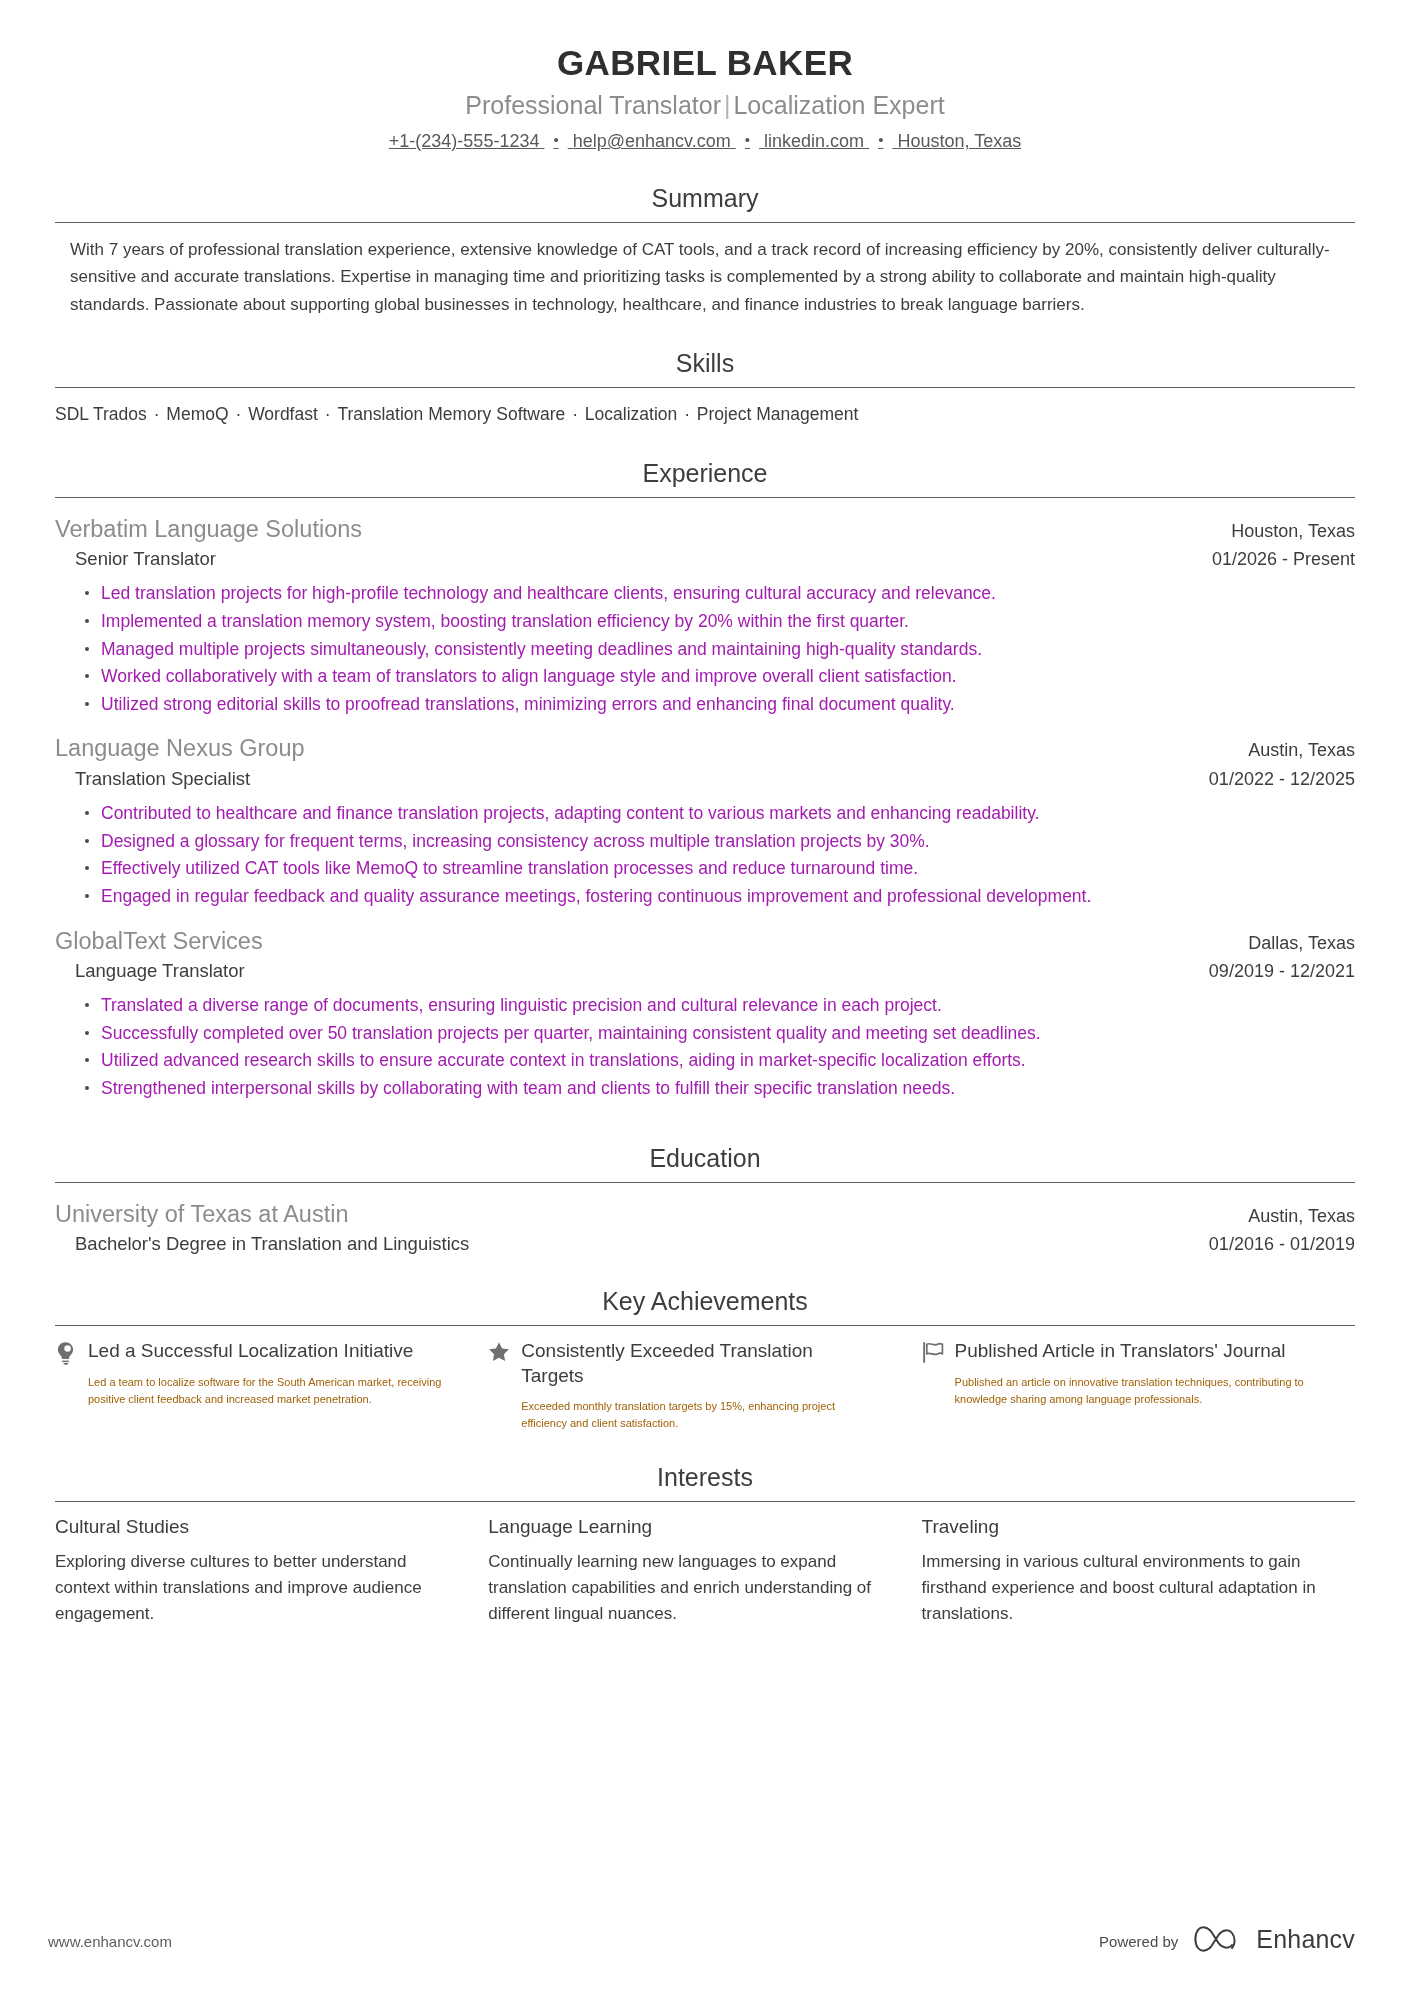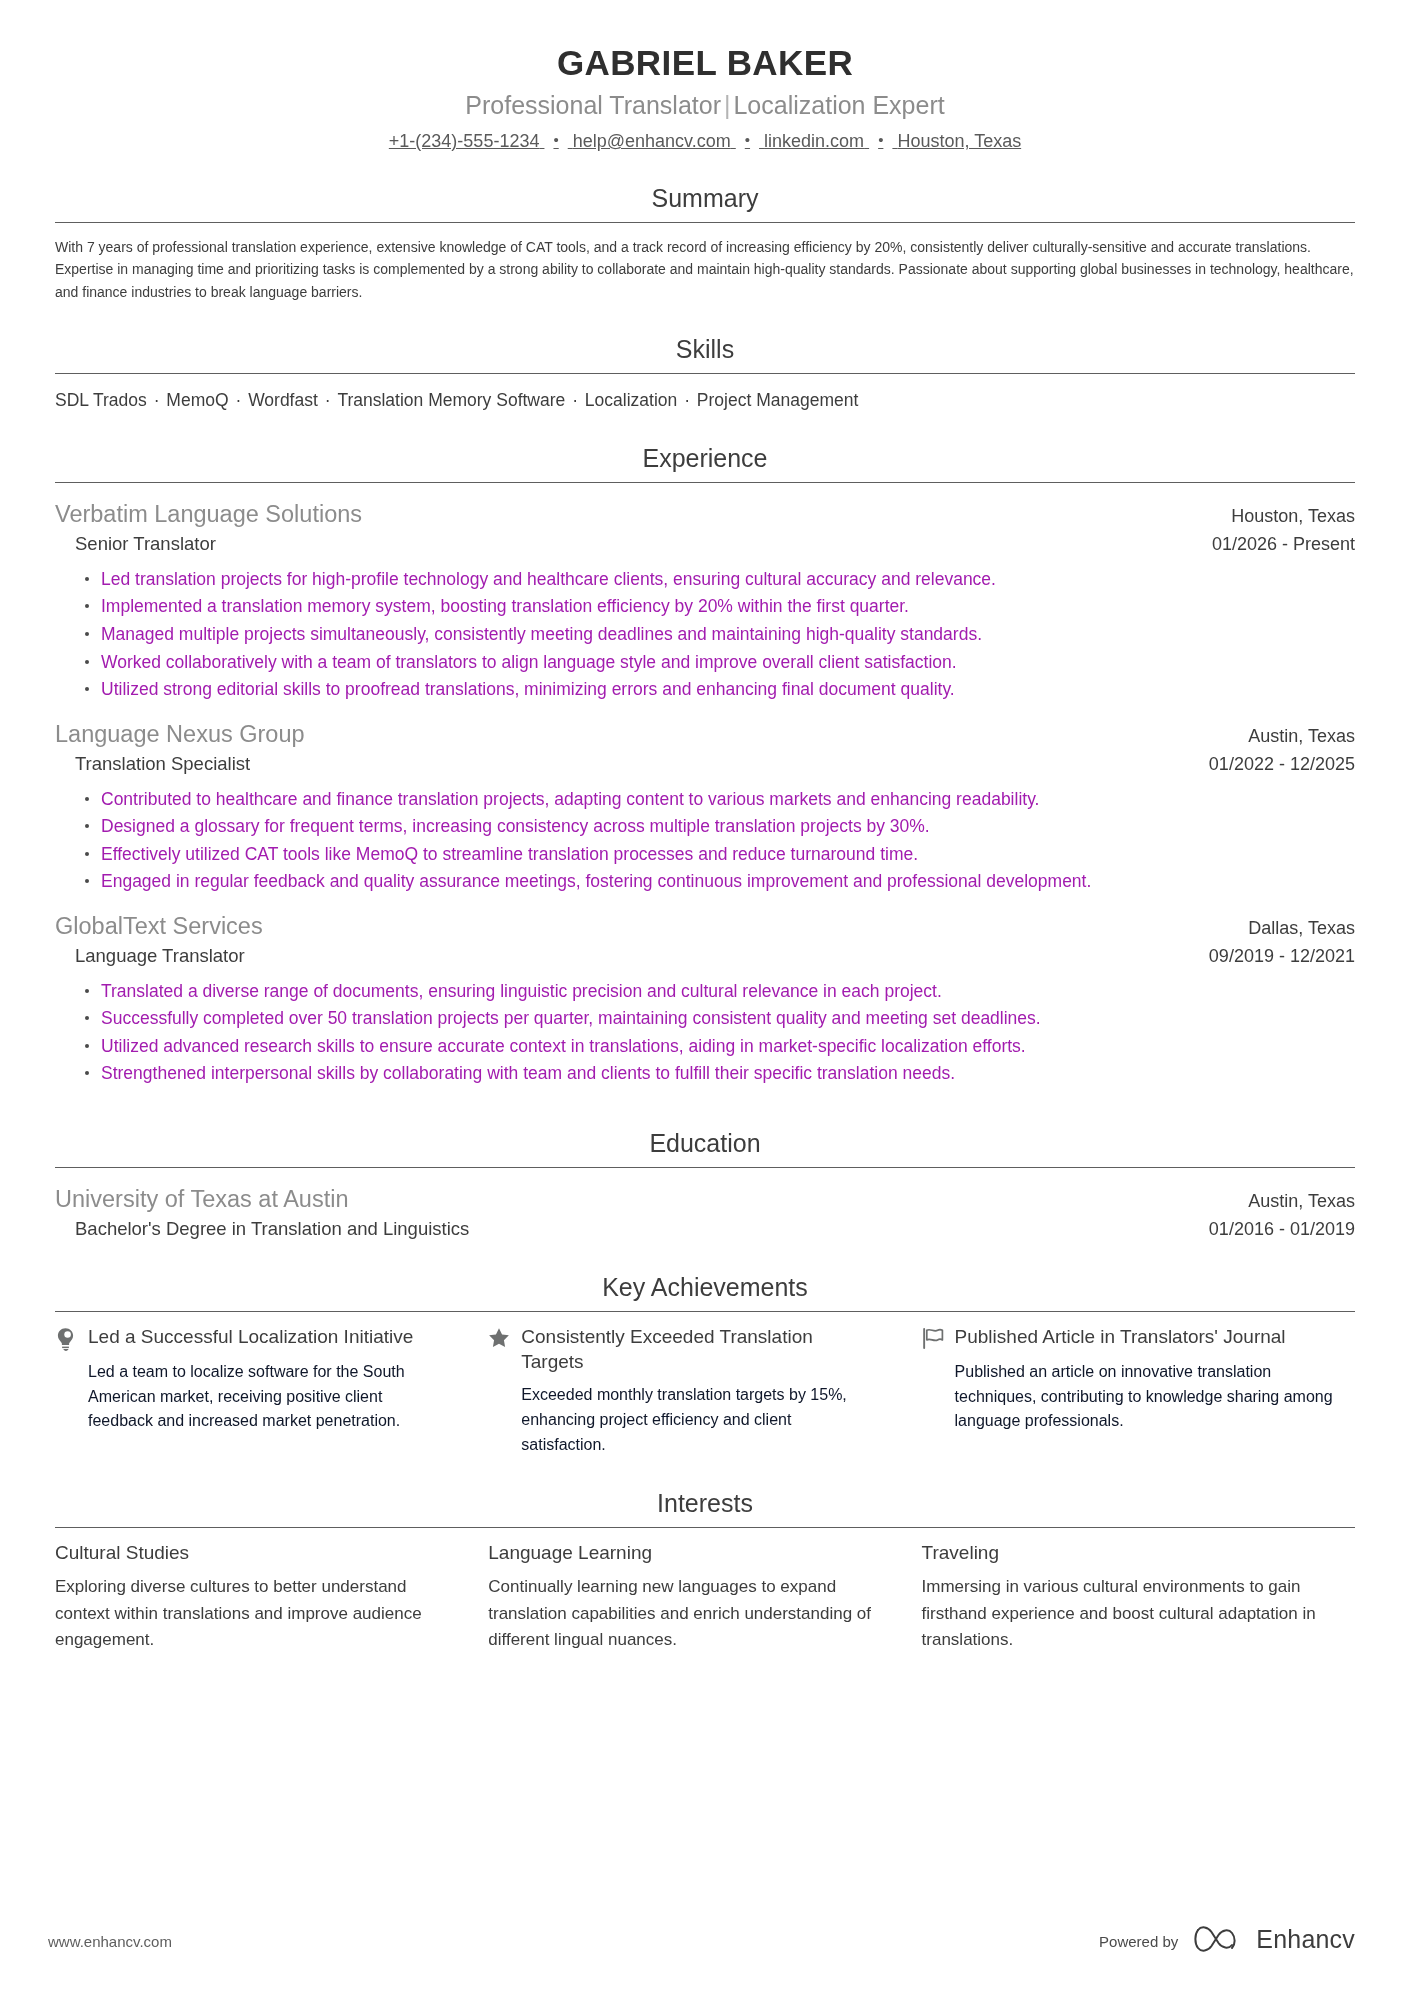"With 7 years of professional" .para { font-size: 14px -> 17px; margin-left: none -> 15px }
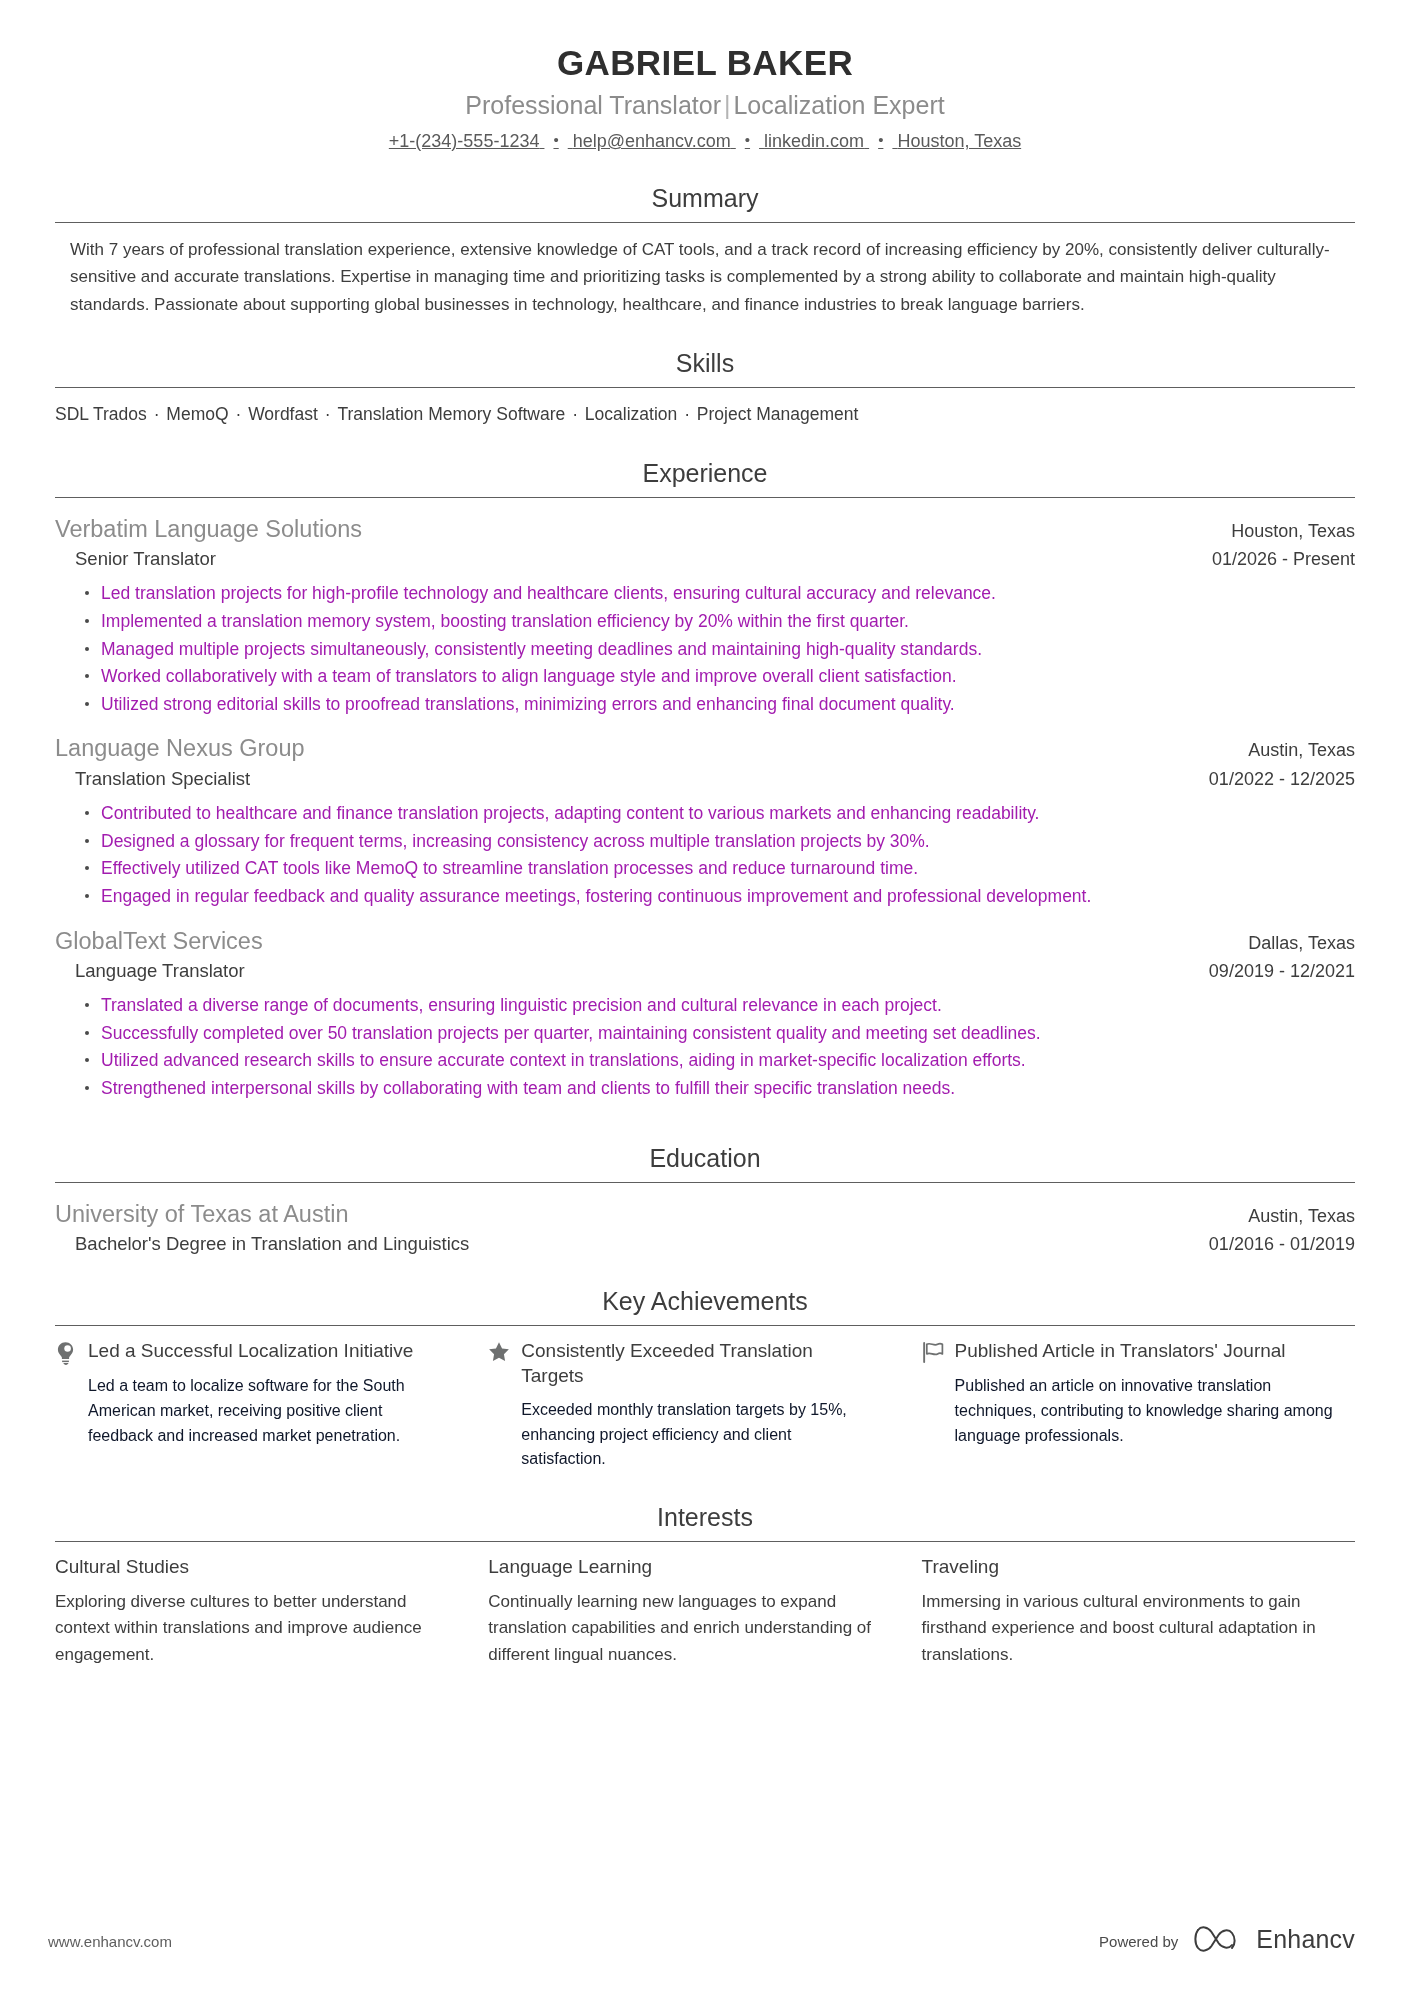"Led a team to localize" .ach-desc { color: #0f172a -> #a16207; font-size: 16px -> 11px }
